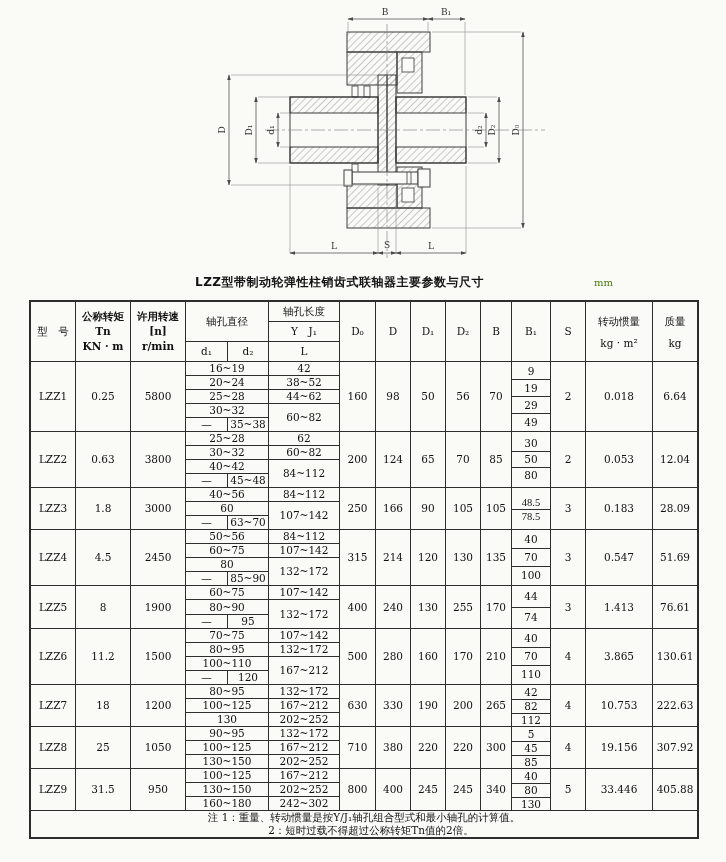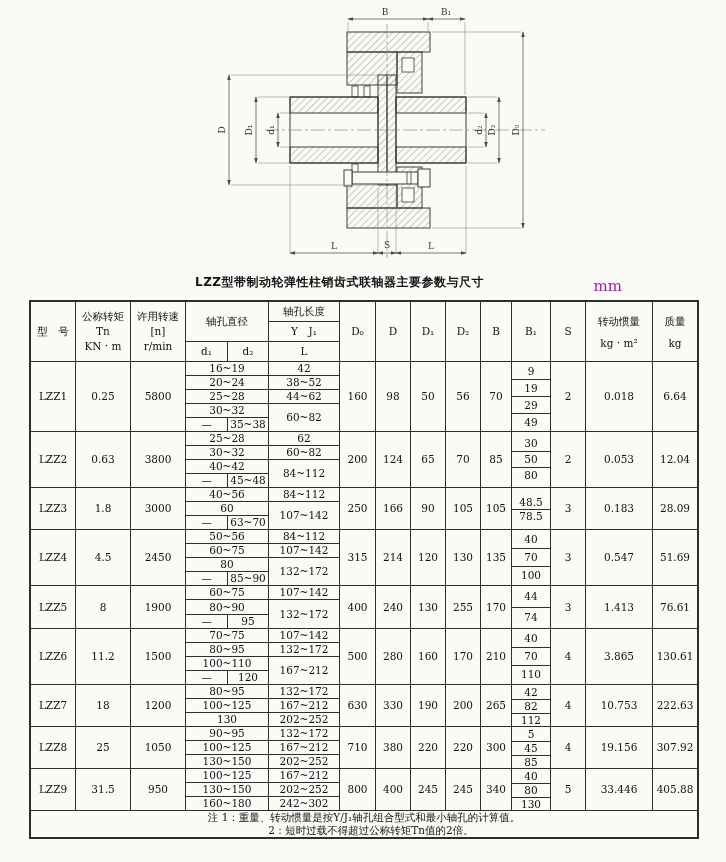"mm" .unit { color: #a21caf -> #4d7c0f; font-size: 15px -> 10px; right: 75px -> 84px }
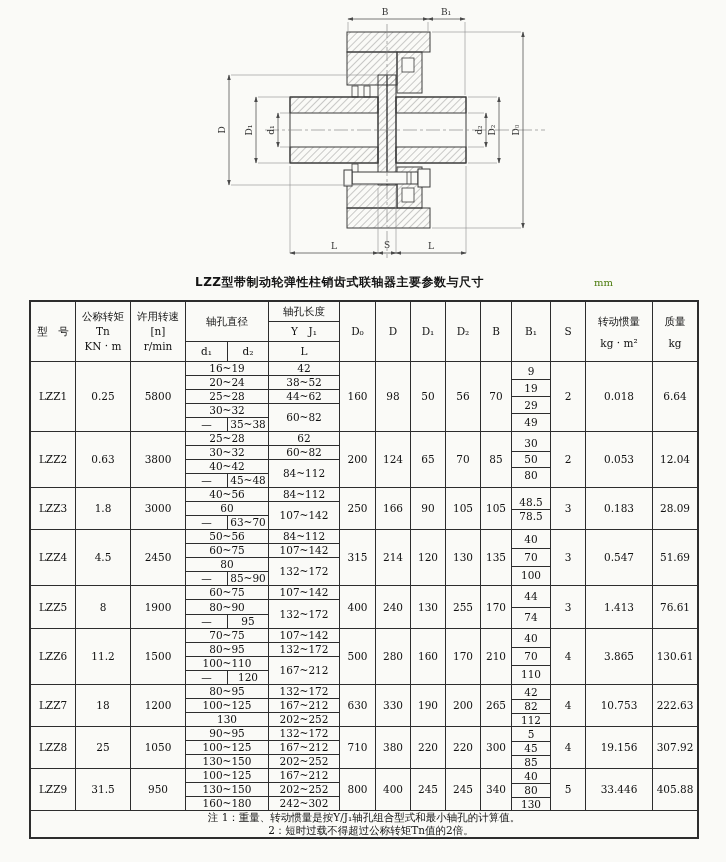"公称转矩" th .hl { font-weight: none -> bold }
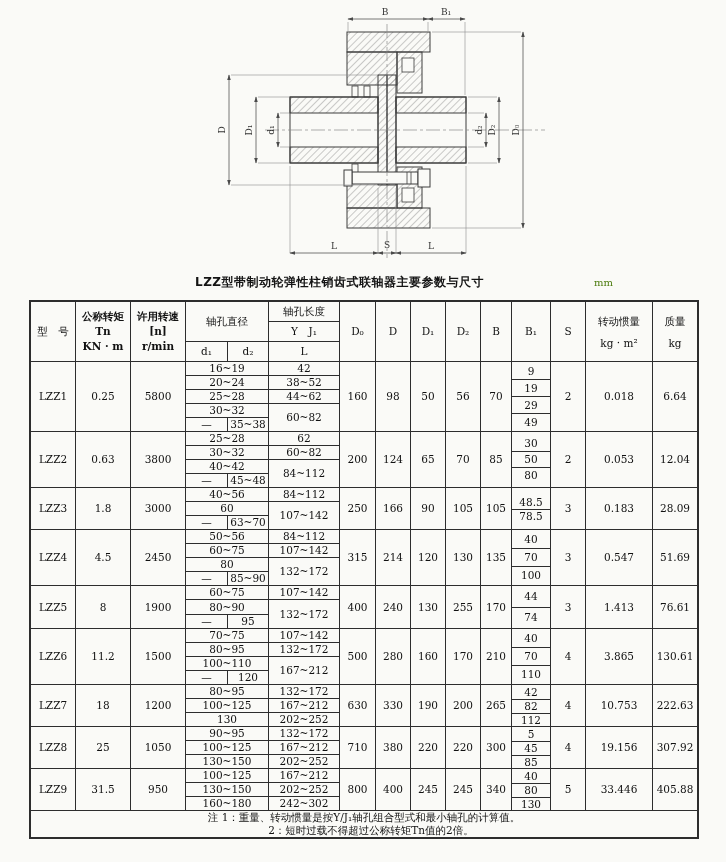"48.5" div.b1s { font-family: none -> Liberation Serif, serif }
